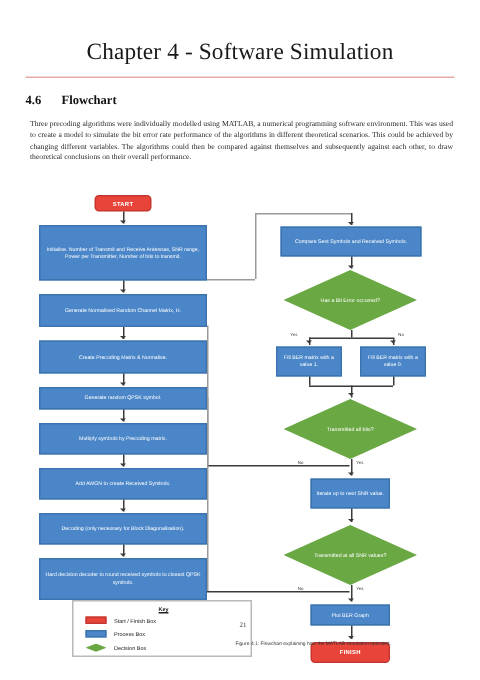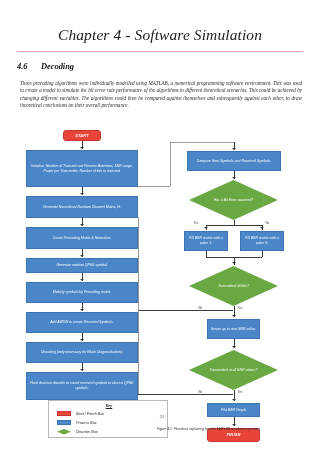"Chapter 4 - Software Simulation" .page { font-style: italic -> none }
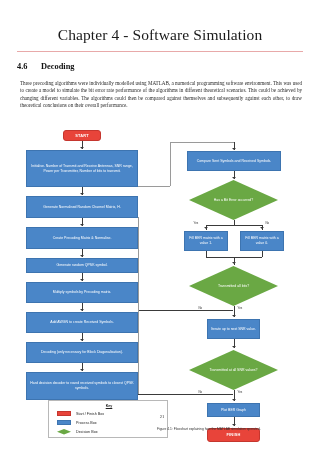"Decoding" span { text: Decoding -> Flowchart }
